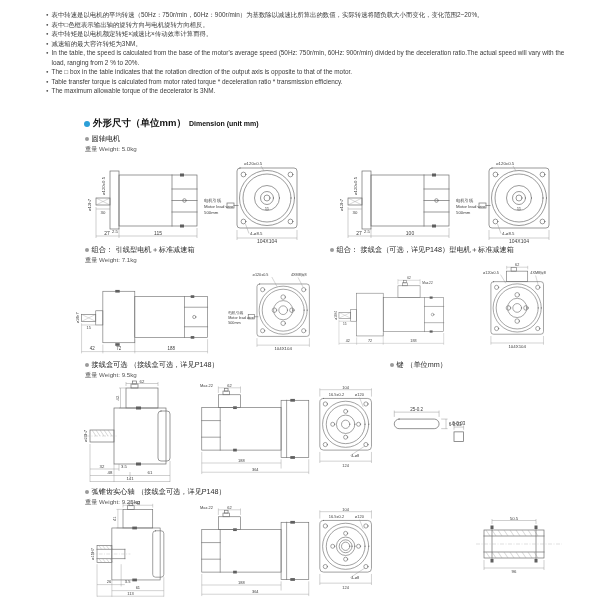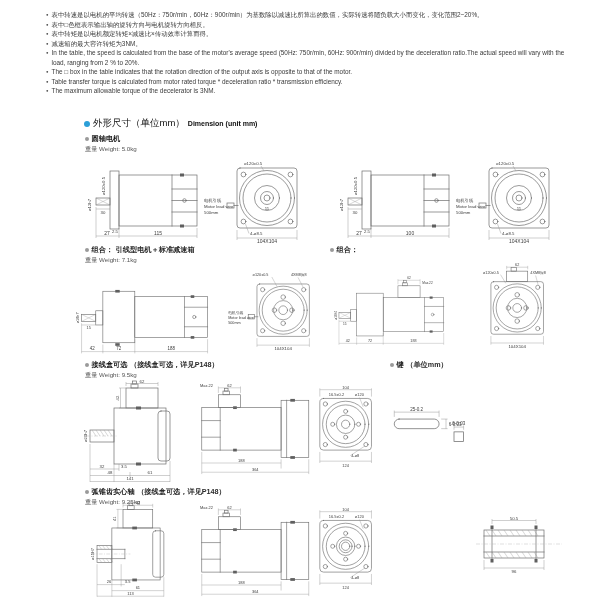"外形尺寸（单位mm）" .sec .cn { font-weight: normal -> bold }
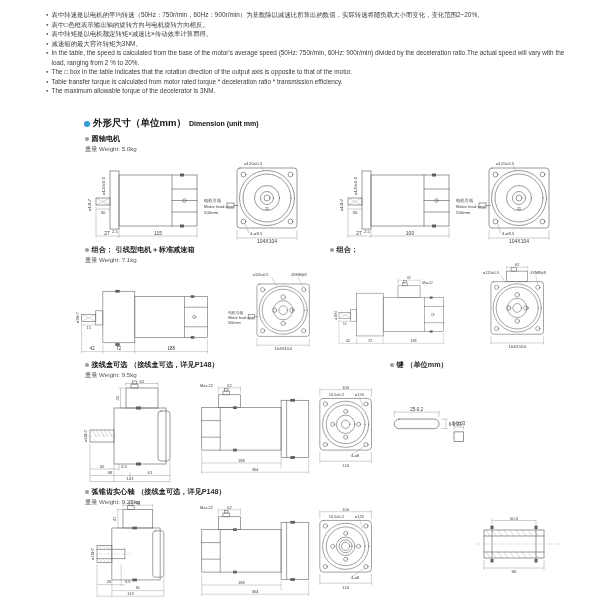"圆轴电机" .sub .bd { font-weight: bold -> normal }
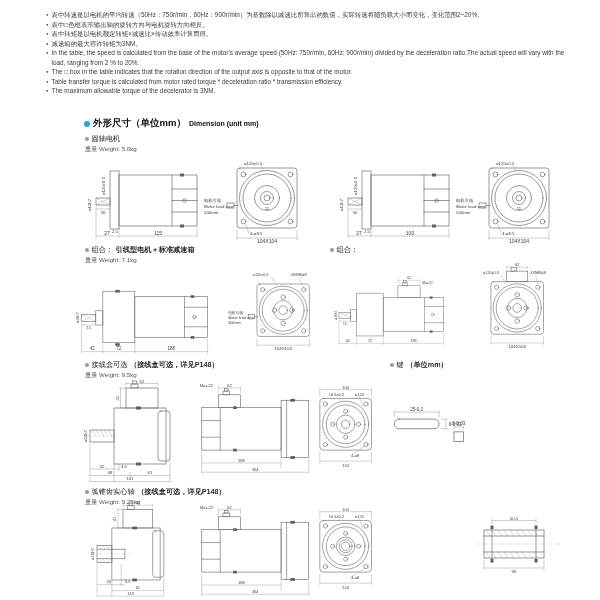"引线型电机＋标准减速箱" .sub .ds { font-weight: bold -> normal }
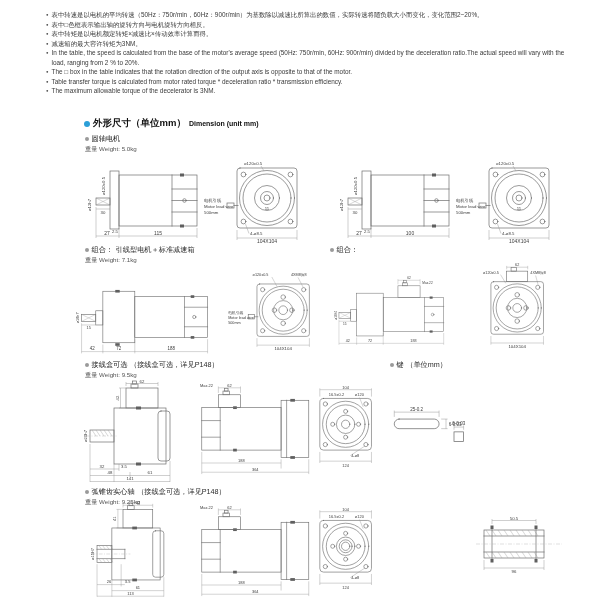"接线盒（可选，详见P148）型电机＋标准减速箱" span.ds { html: none -> <span>接线盒（可选，详见P148）型电机＋标准减速箱</span> }
